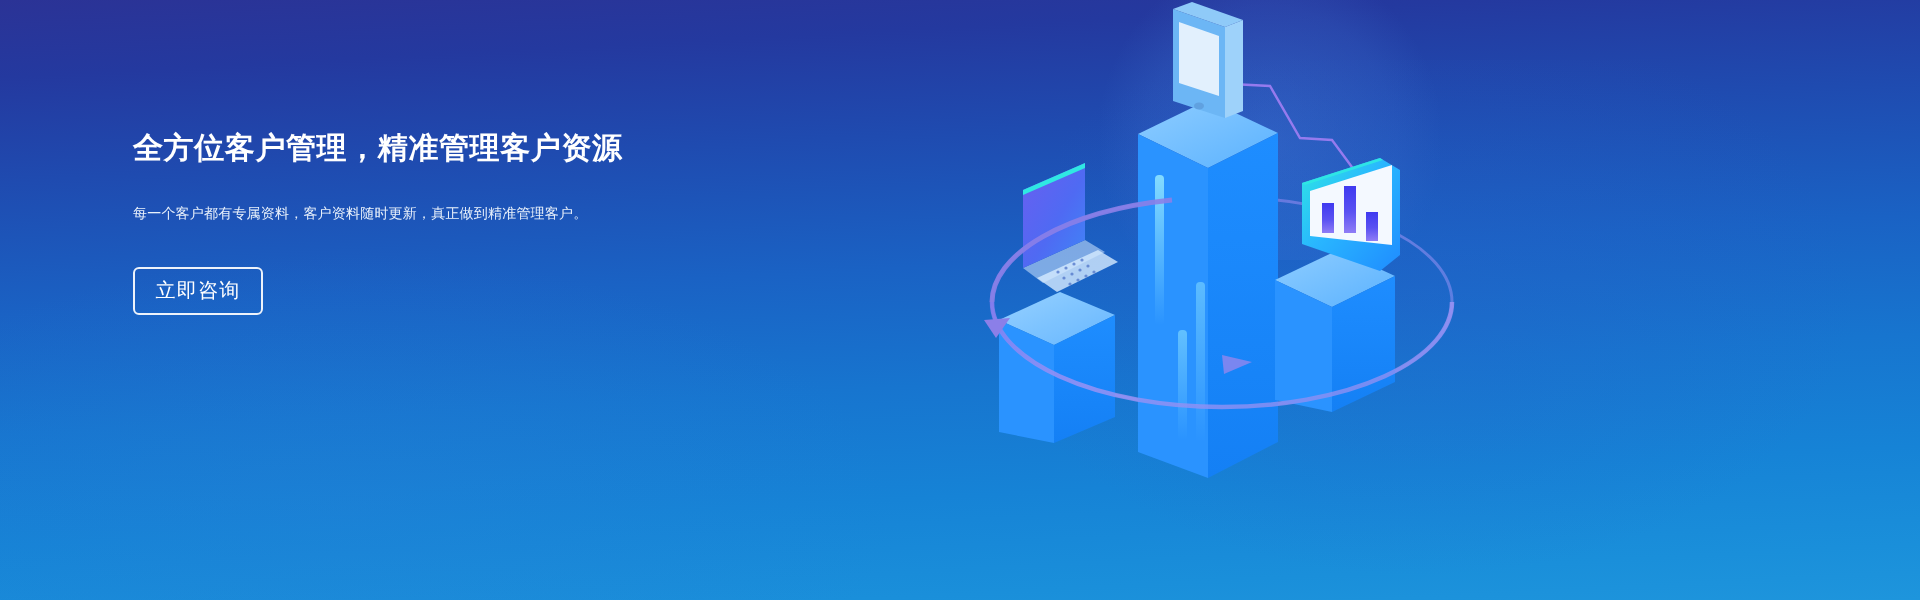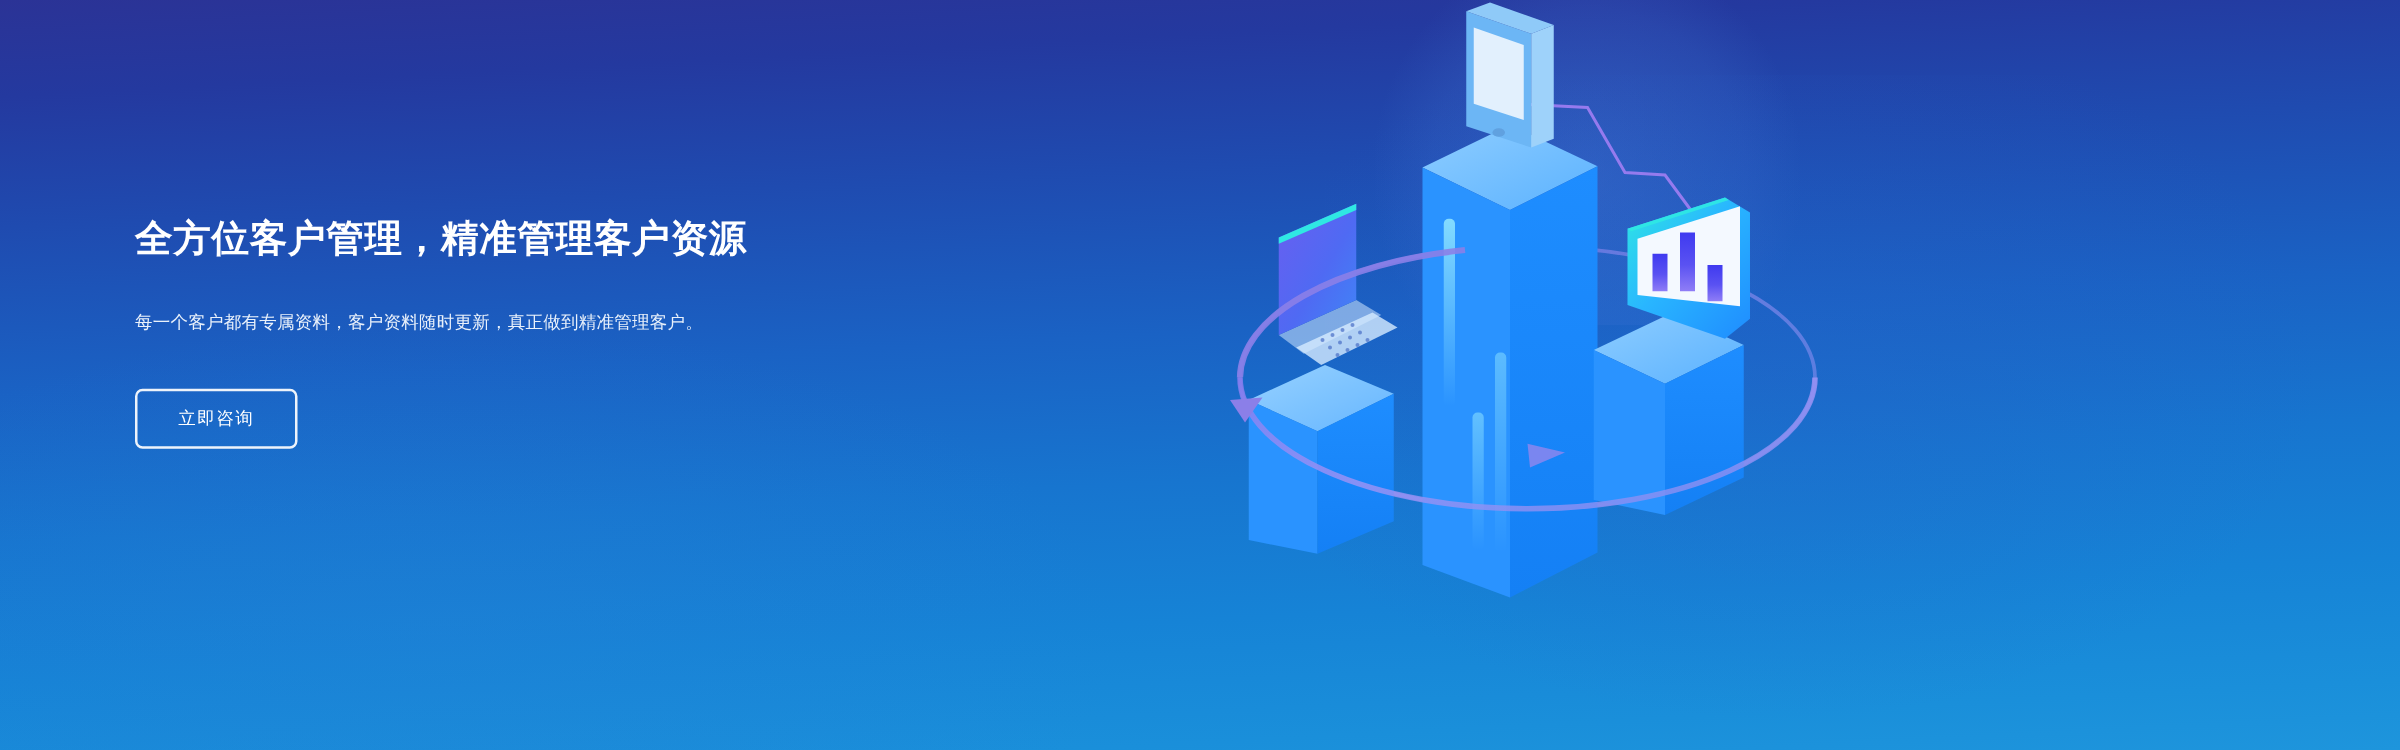"全方位客户管理，精准管理客户资源" .copy { left: 108px -> 133px; margin-top: 44px -> none }
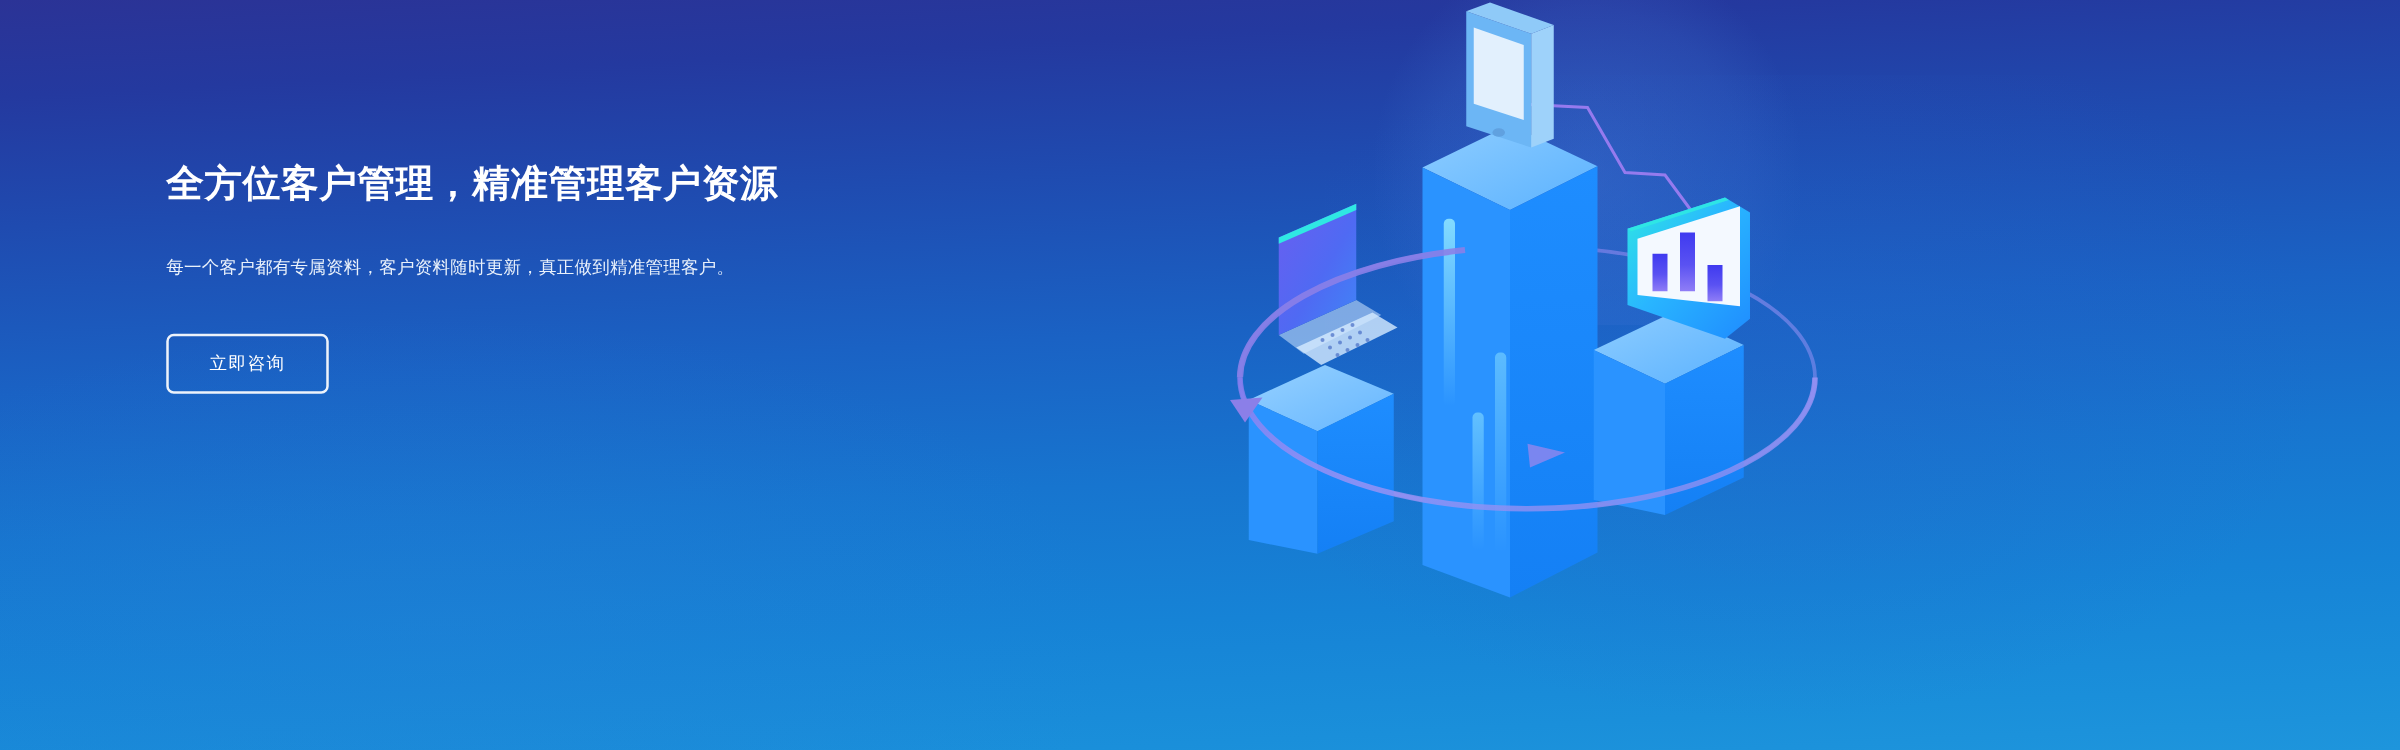"立即咨询" .cta { font-size: 14px -> 20px }
